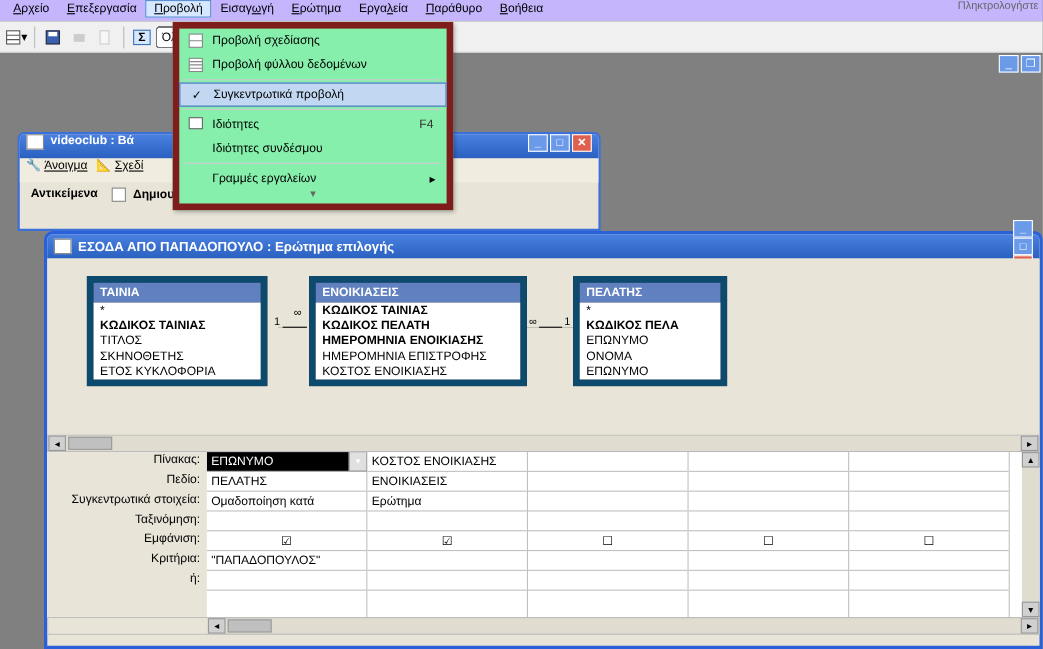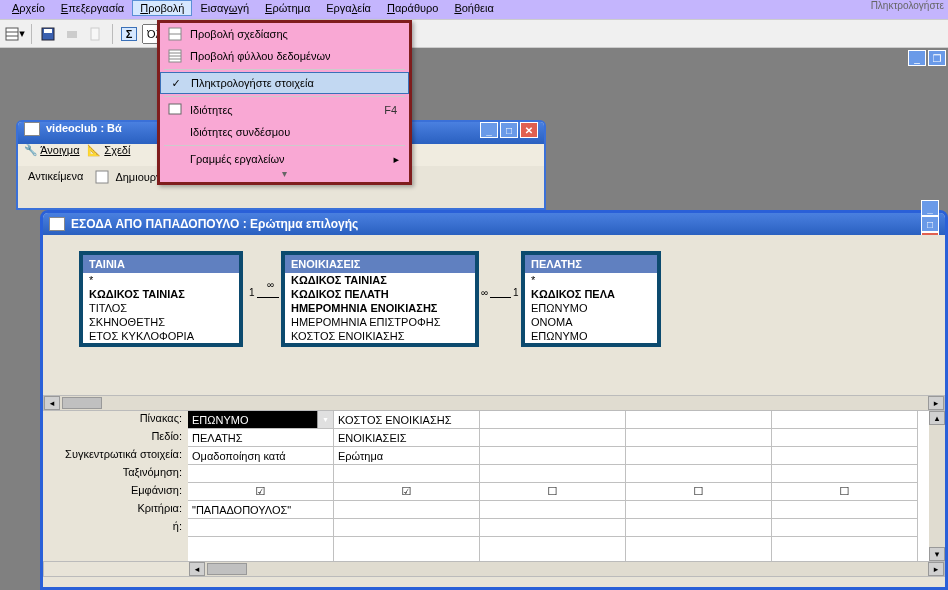"Προβολή σχεδίασης" .dropdown-menu { background: #f9a8d4 -> #86efac; border: 3px solid #7f1d1d -> 6px solid #7f1d1d }
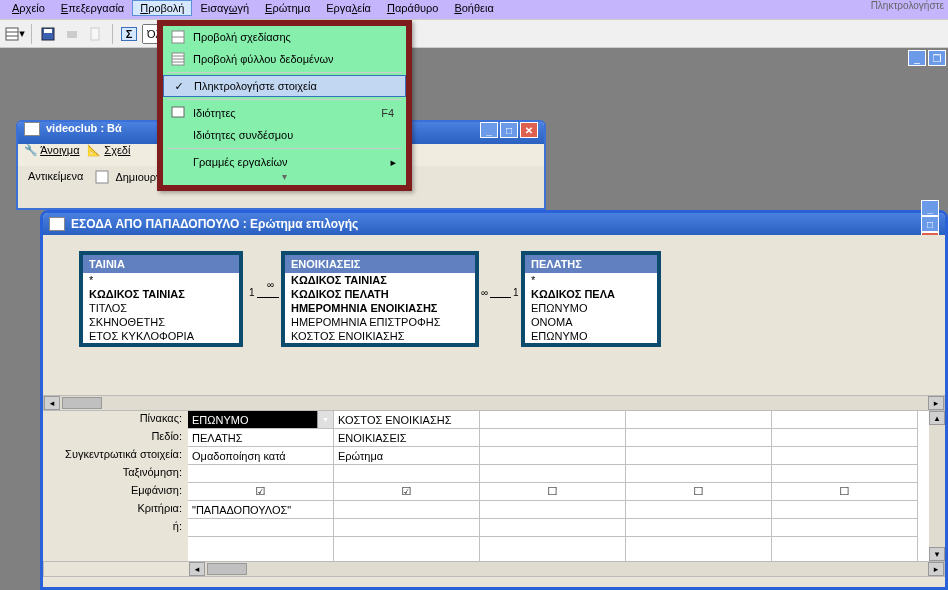"Πληκτρολογήστε στοιχεία" span.dropdown-text { text: Πληκτρολογήστε στοιχεία -> Συγκεντρωτικά προβολή }
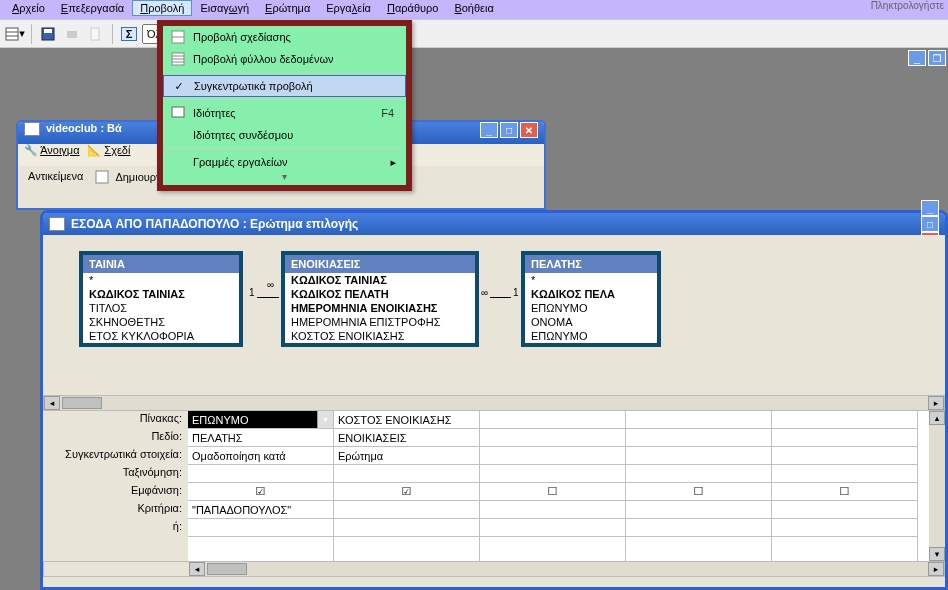"Αντικείμενα" .db-body { font-weight: none -> bold }
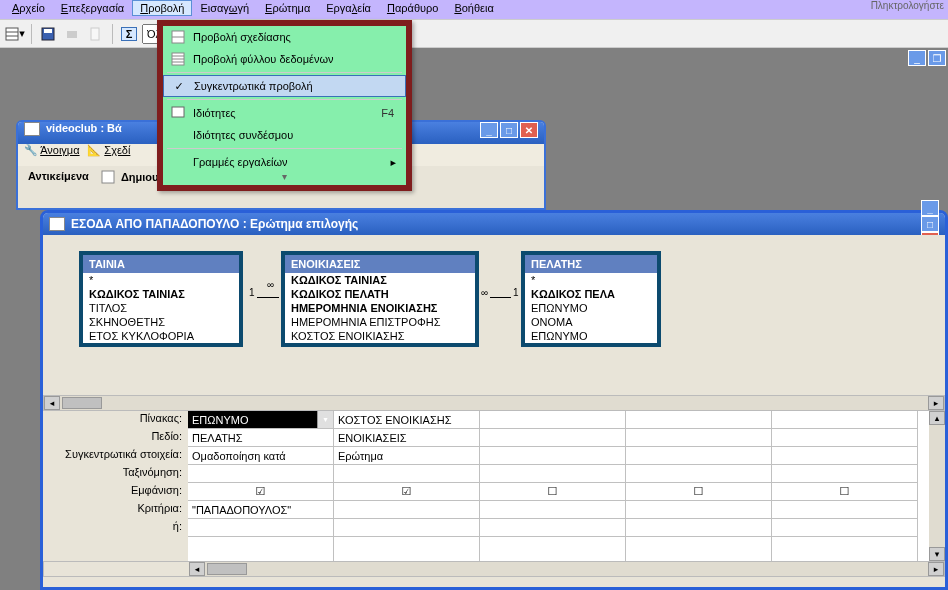"ΤΑΙΝΙΑ" .table-box { border: 4px solid #0c4a6e -> 6px solid #0c4a6e }
